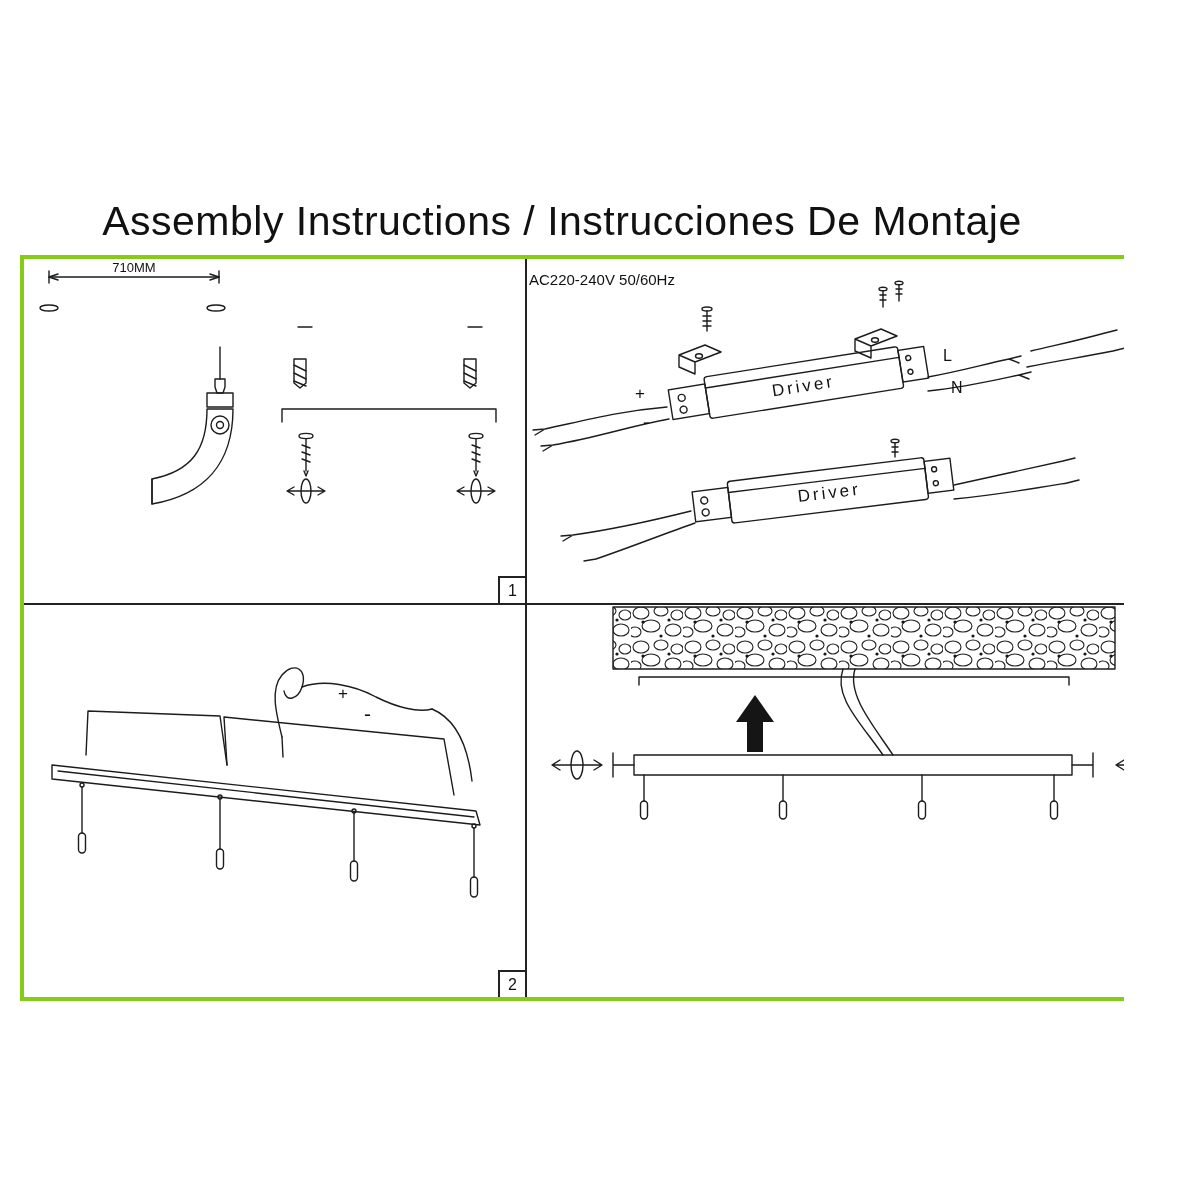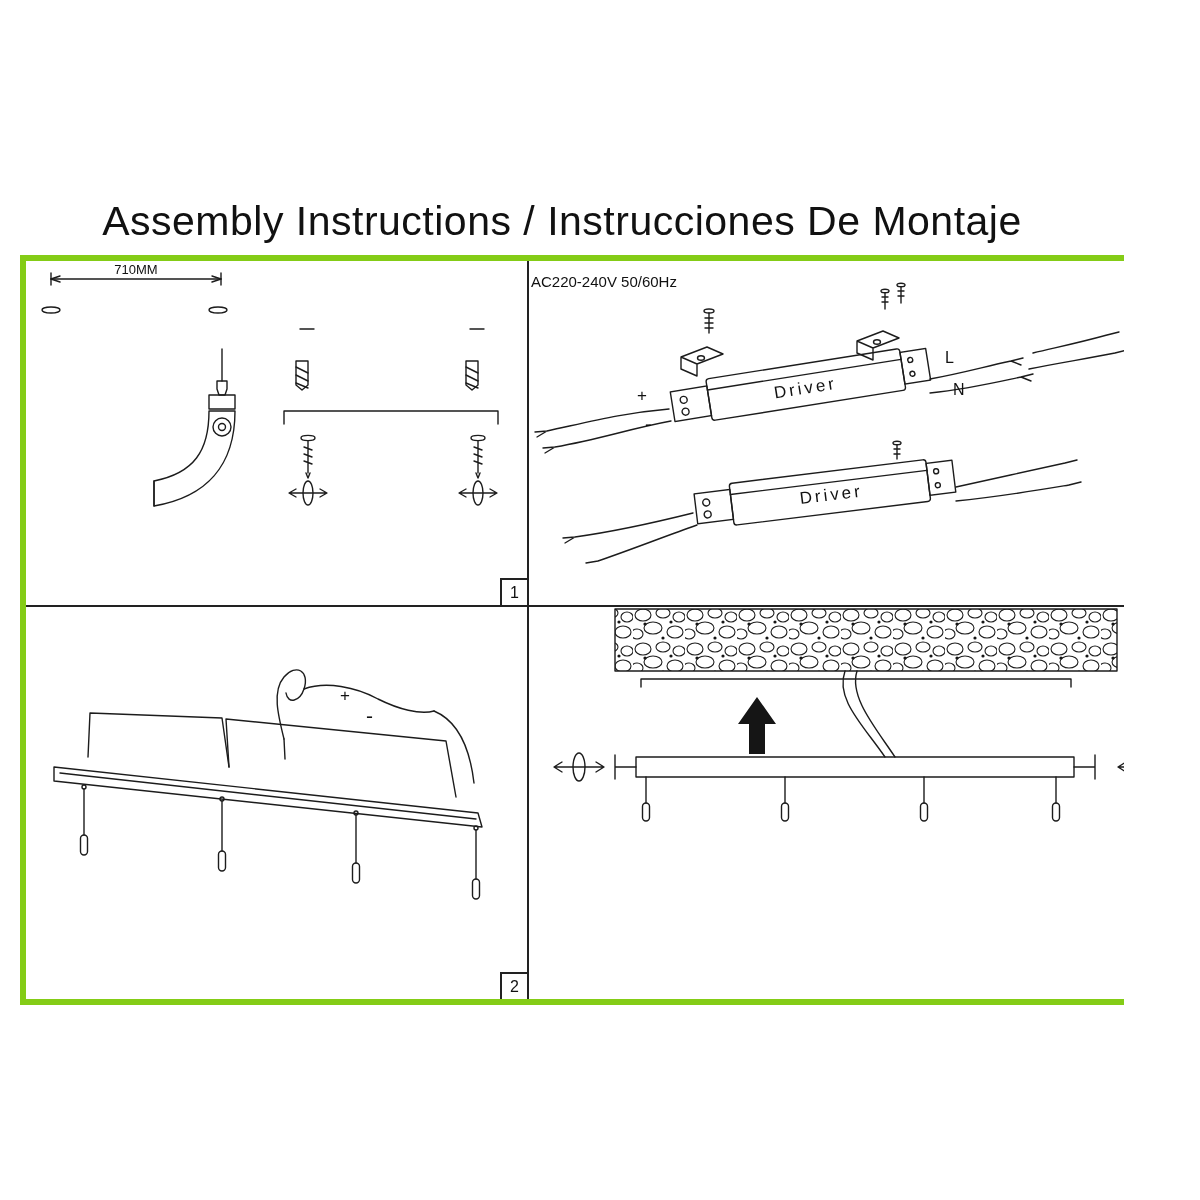"710MM" .grid { border: 6px solid #84cc16 -> 4px solid #84cc16 }
